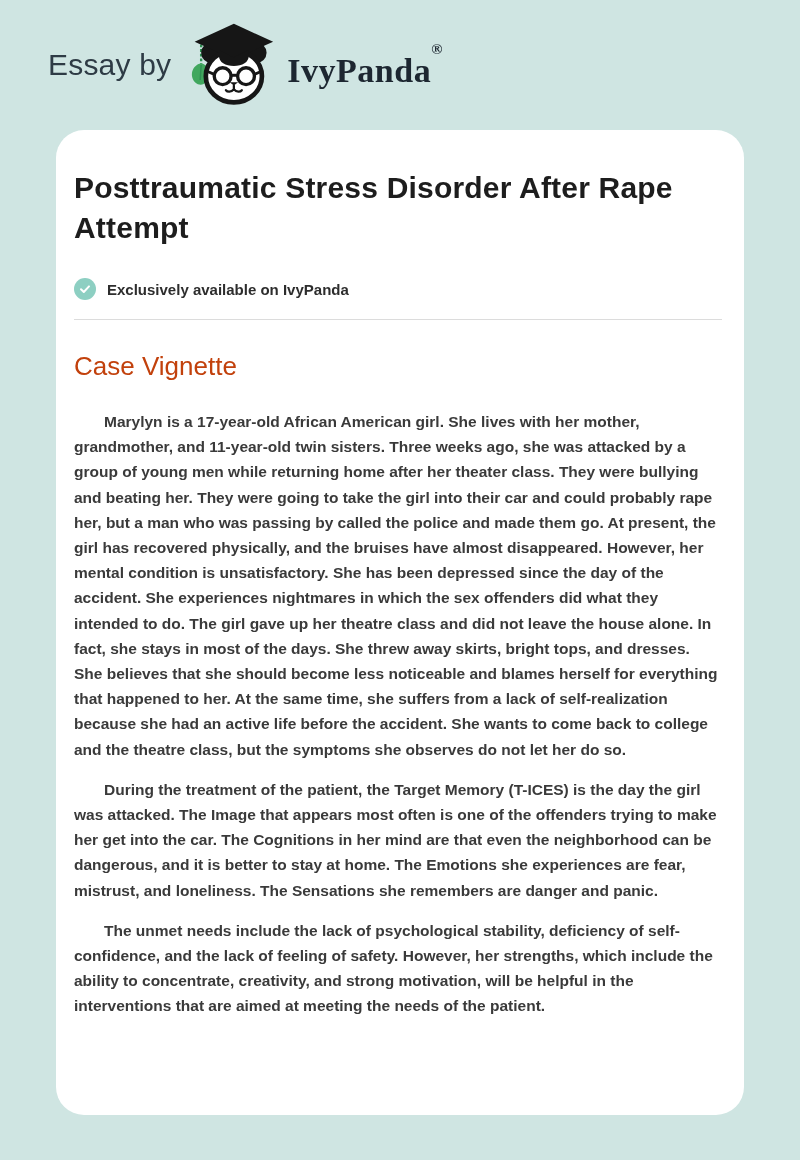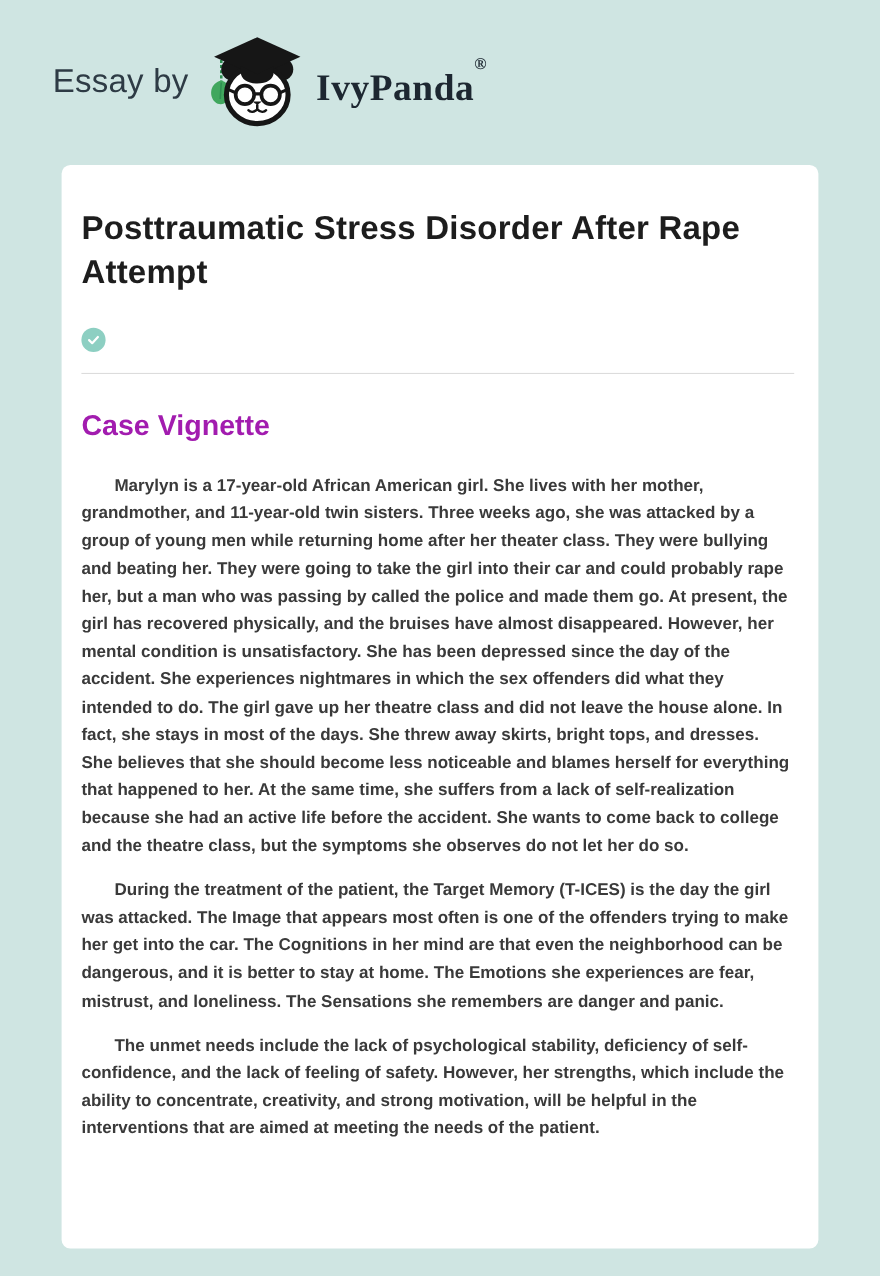"Essay by" .site-header { height: 150px -> 130px }
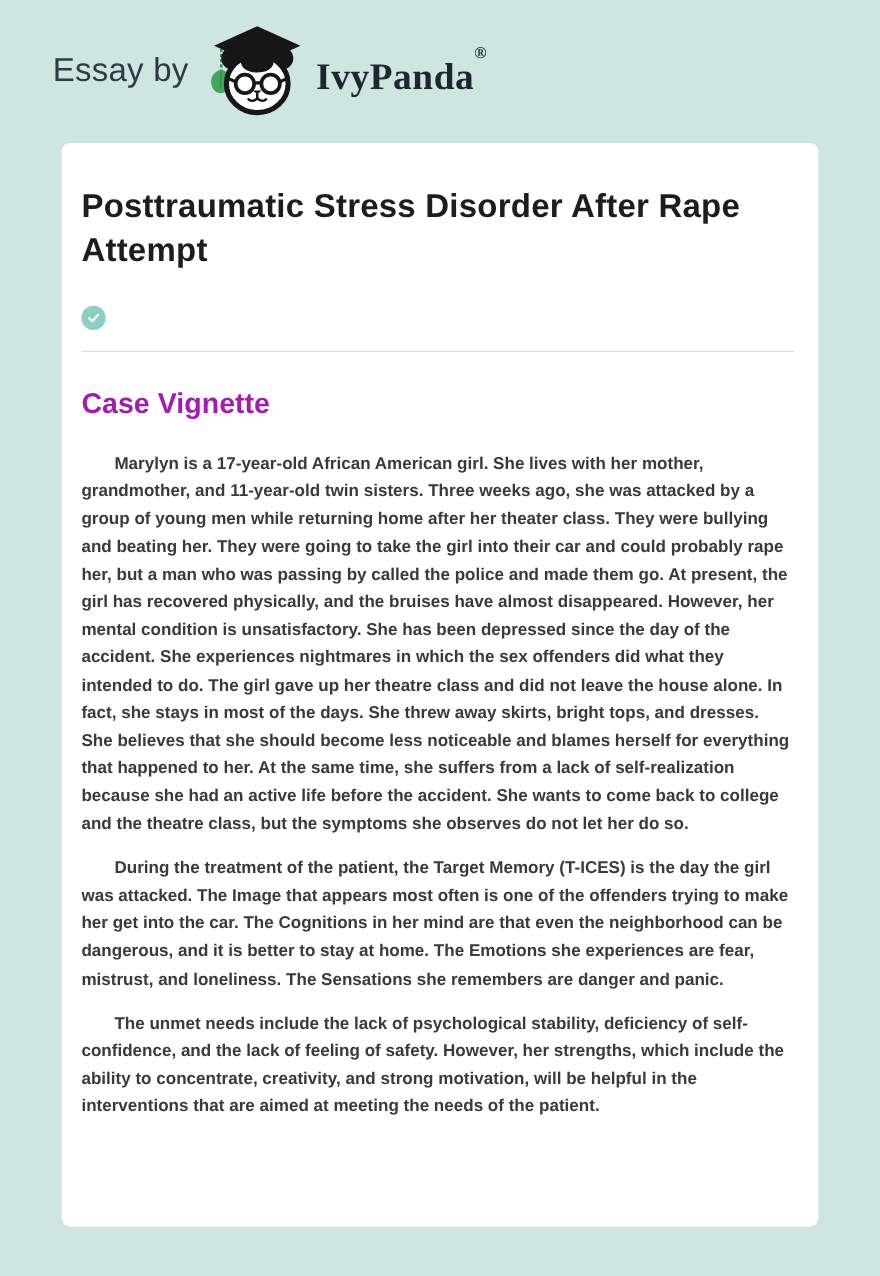"Posttraumatic Stress Disorder After Rape" .card { border-radius: 8px -> 28px }
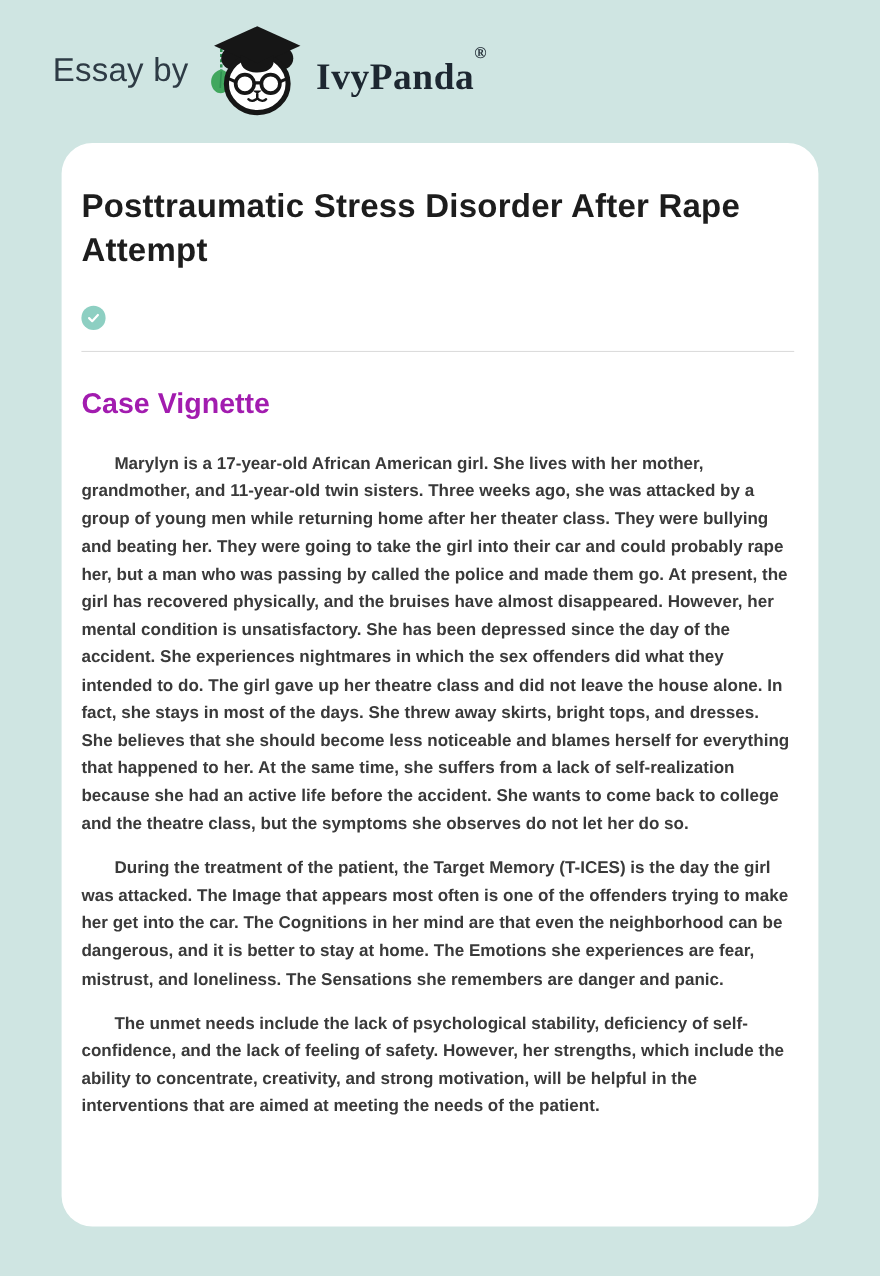"Exclusively available on IvyPanda" span.badge-label { html: none -> <span>Exclusively available on IvyPanda</span> }
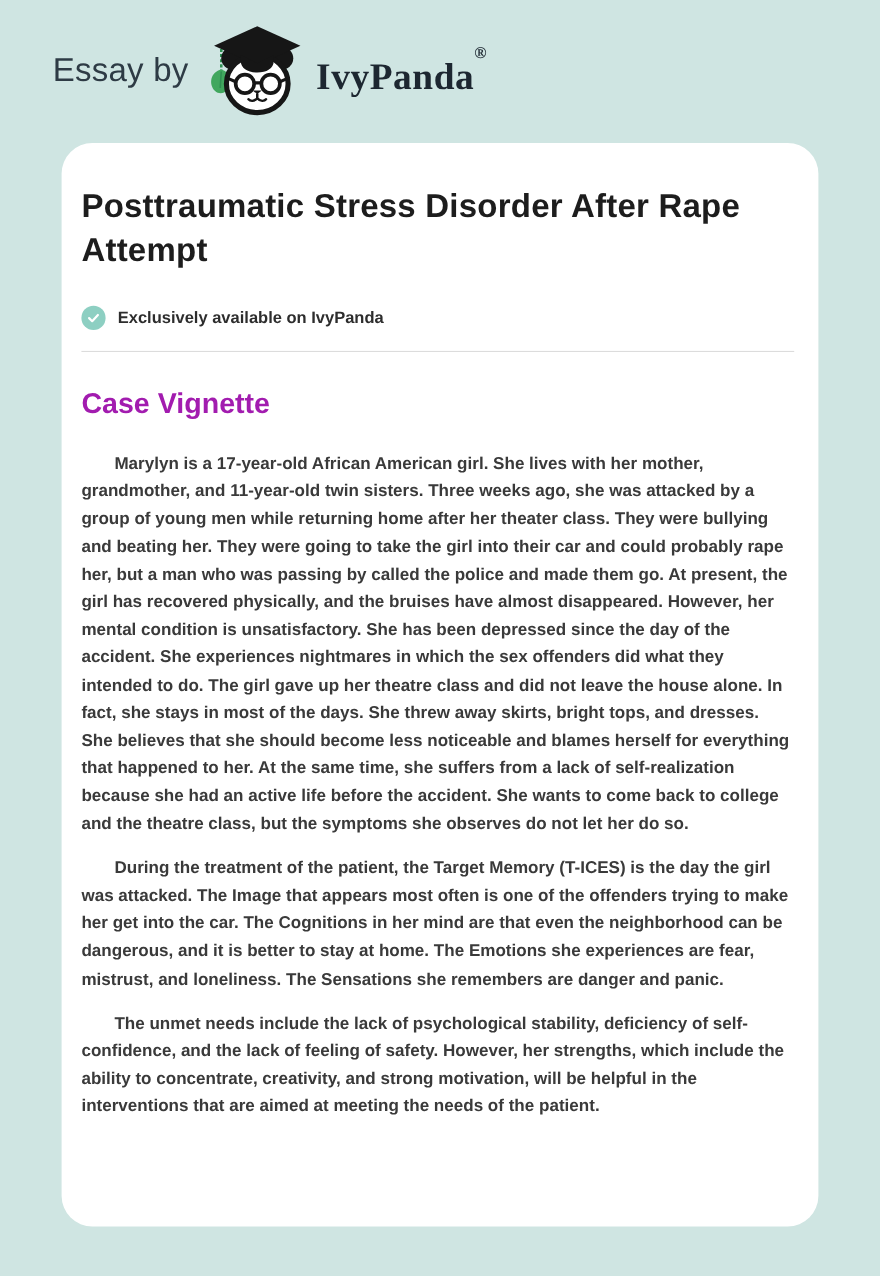"Case Vignette" .section-heading { color: #a21caf -> #c2410c; font-weight: 700 -> 400 }
